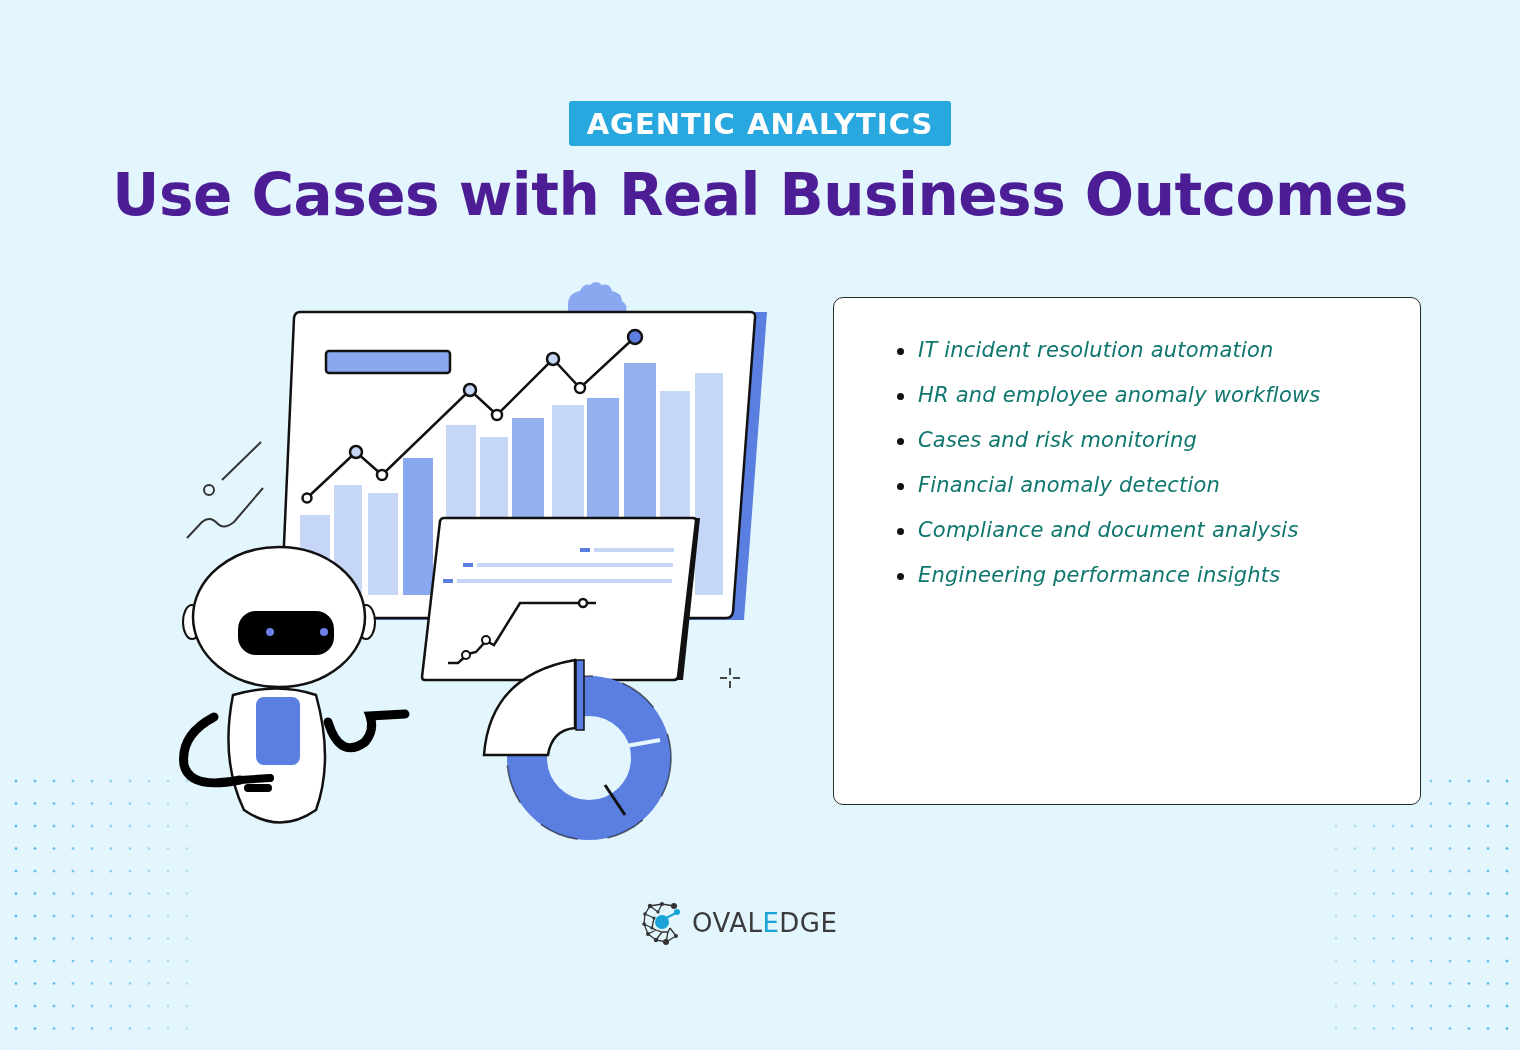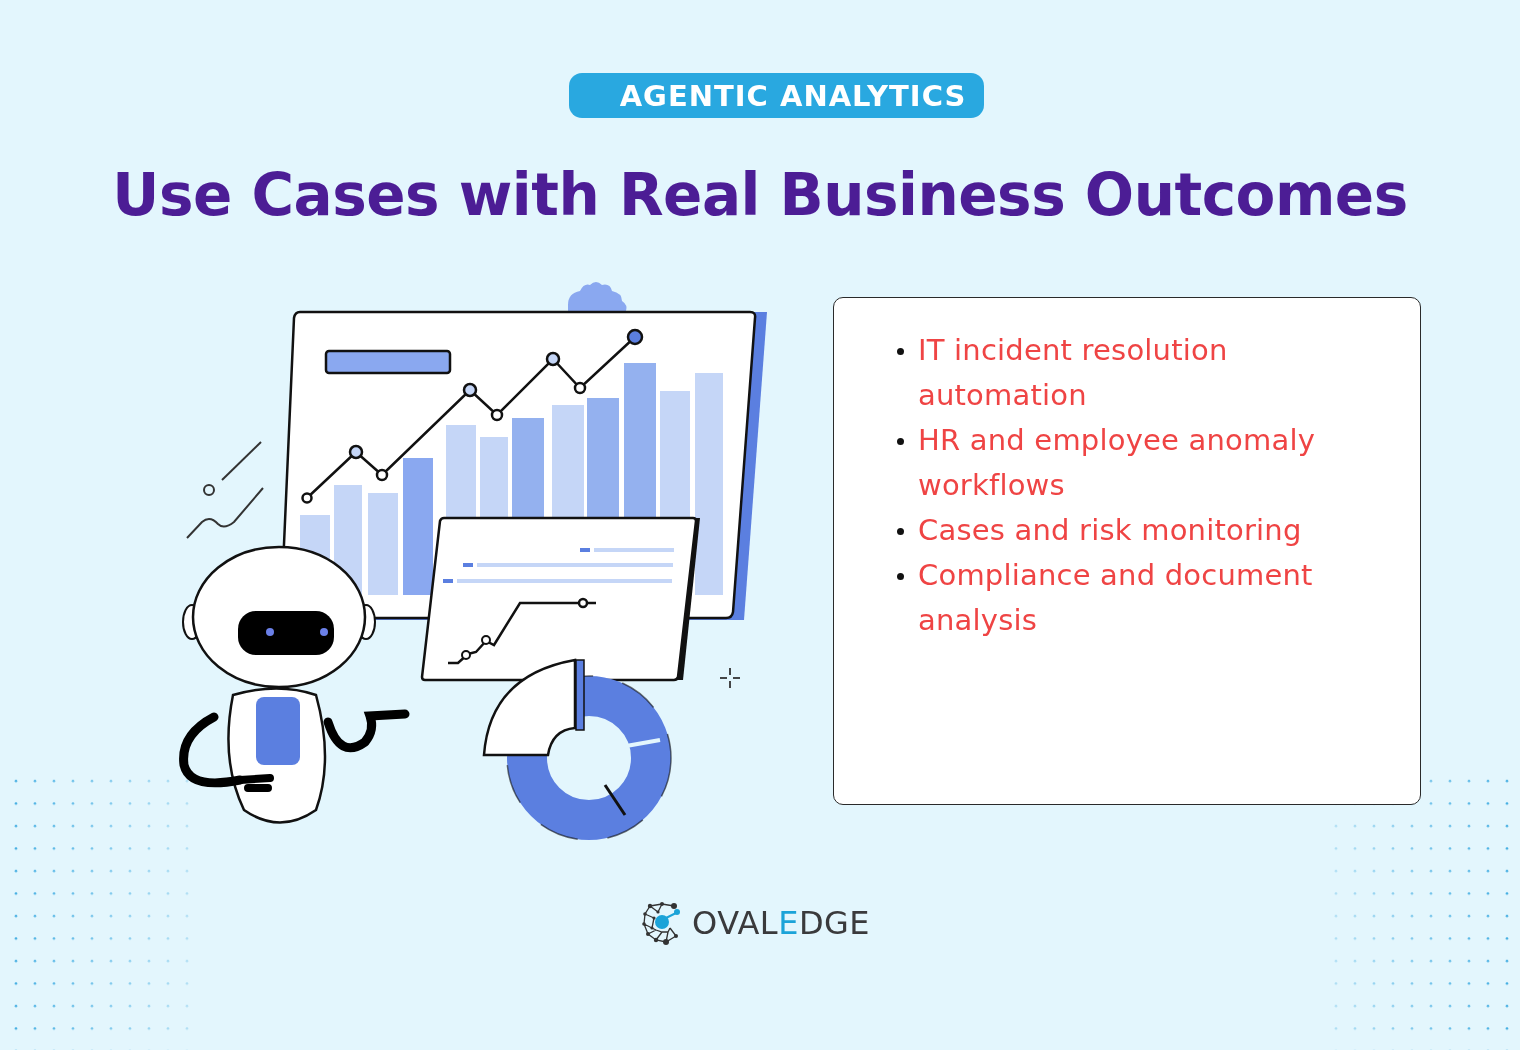"AGENTIC ANALYTICS" .eyebrow { border-radius: 13px -> 3px; padding-left: 33px -> none; top: 73px -> 101px }
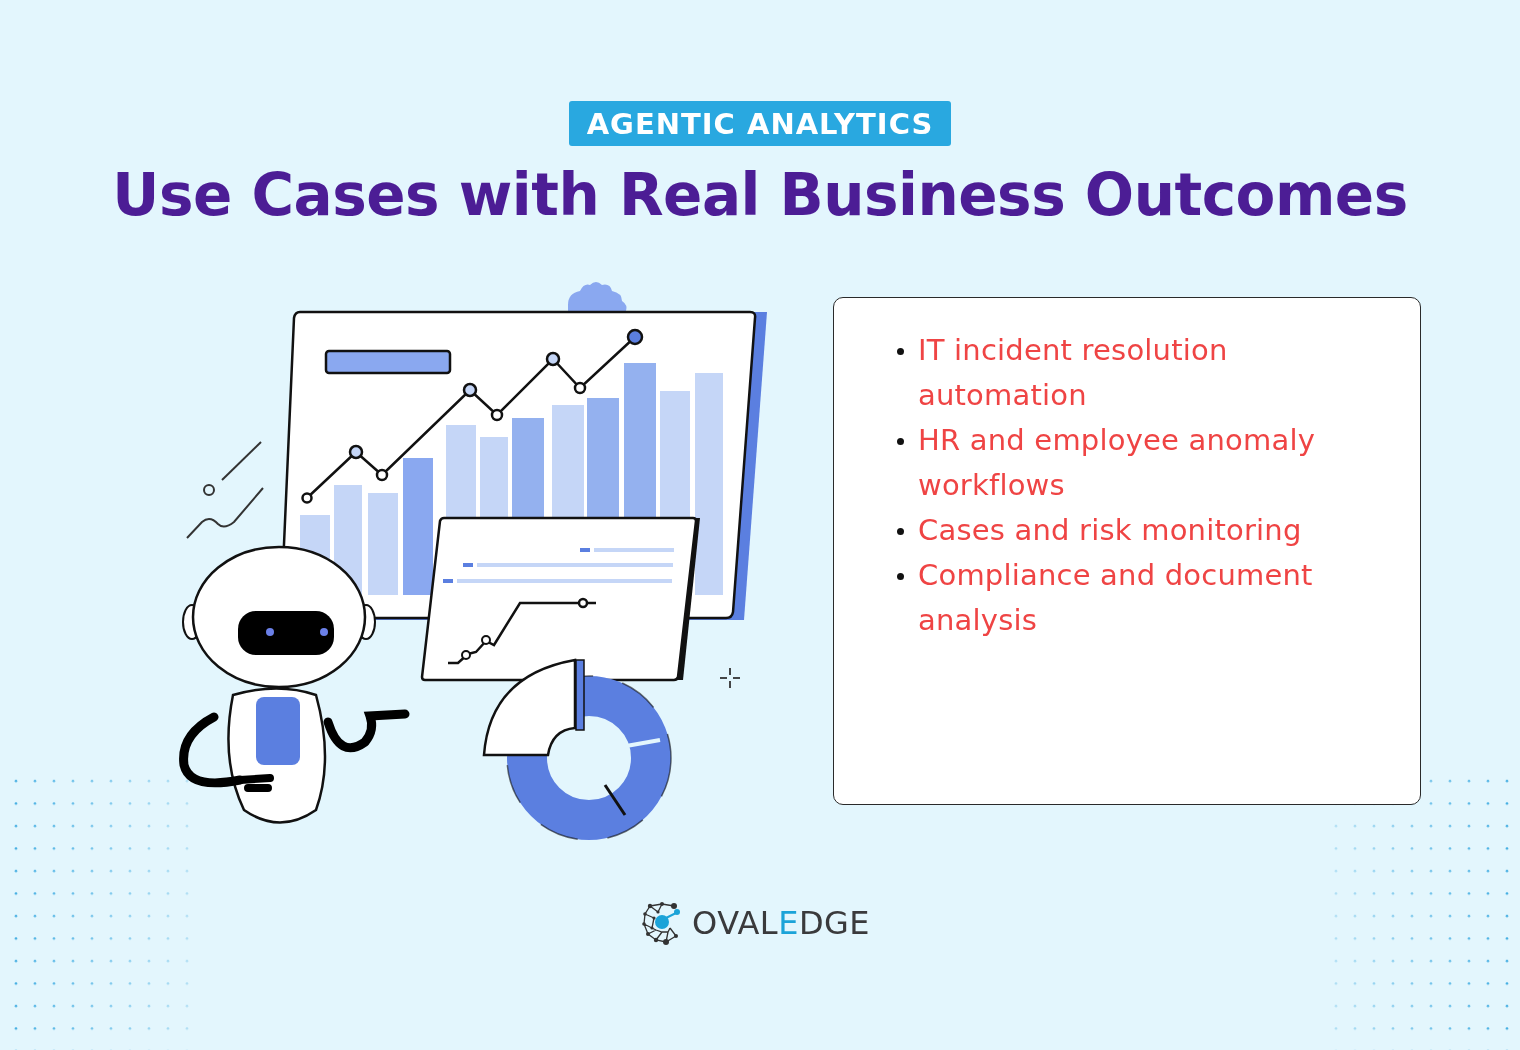"IT incident resolution automation" .card li { color: #ef4444 -> #0f766e; font-size: 29px -> 21px; font-style: none -> italic }
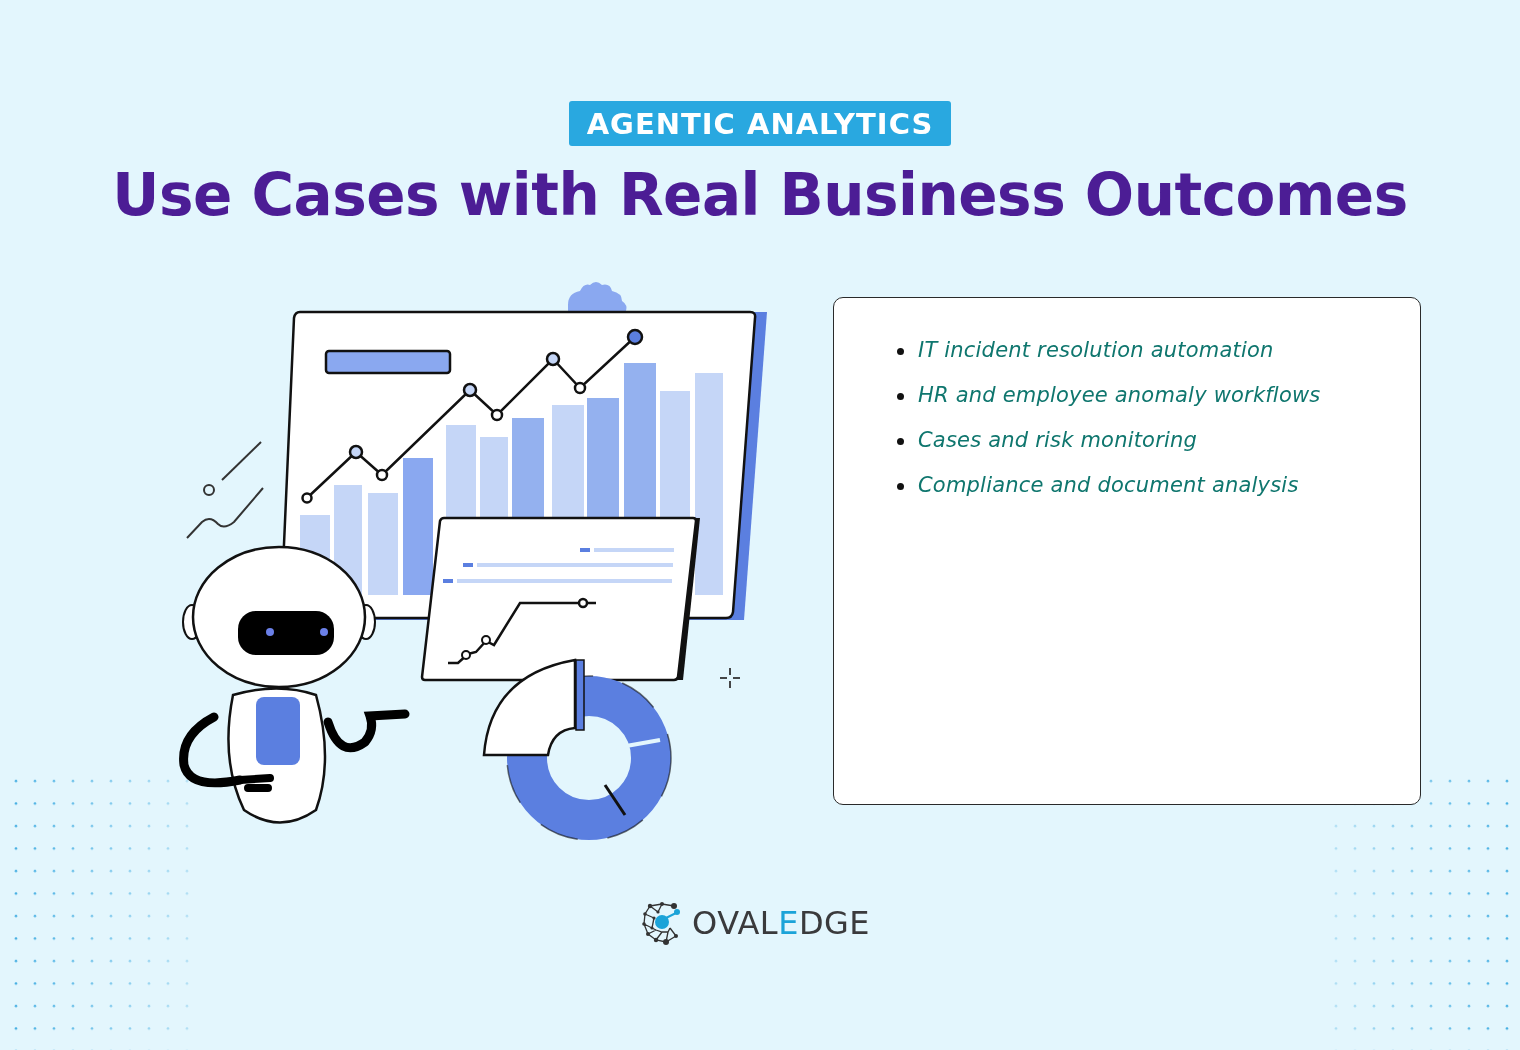"Financial anomaly detection" li { html: none -> <li>Financial anomaly detection</li> }
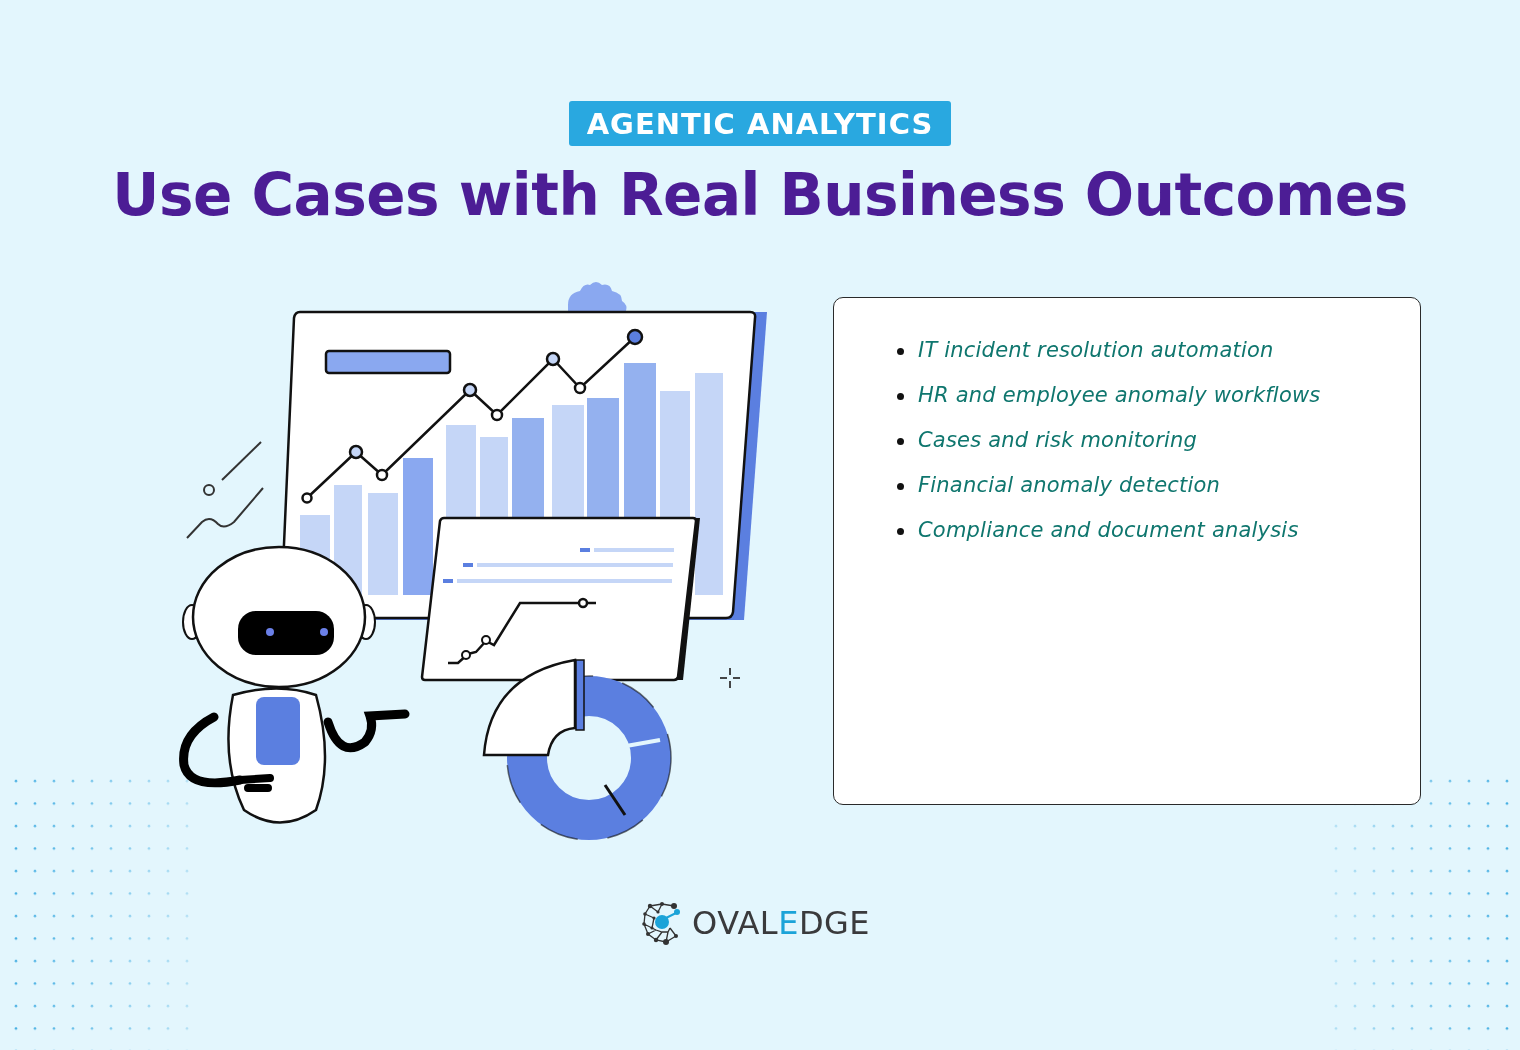"Engineering performance insights" li { html: none -> <li>Engineering performance insights</li> }
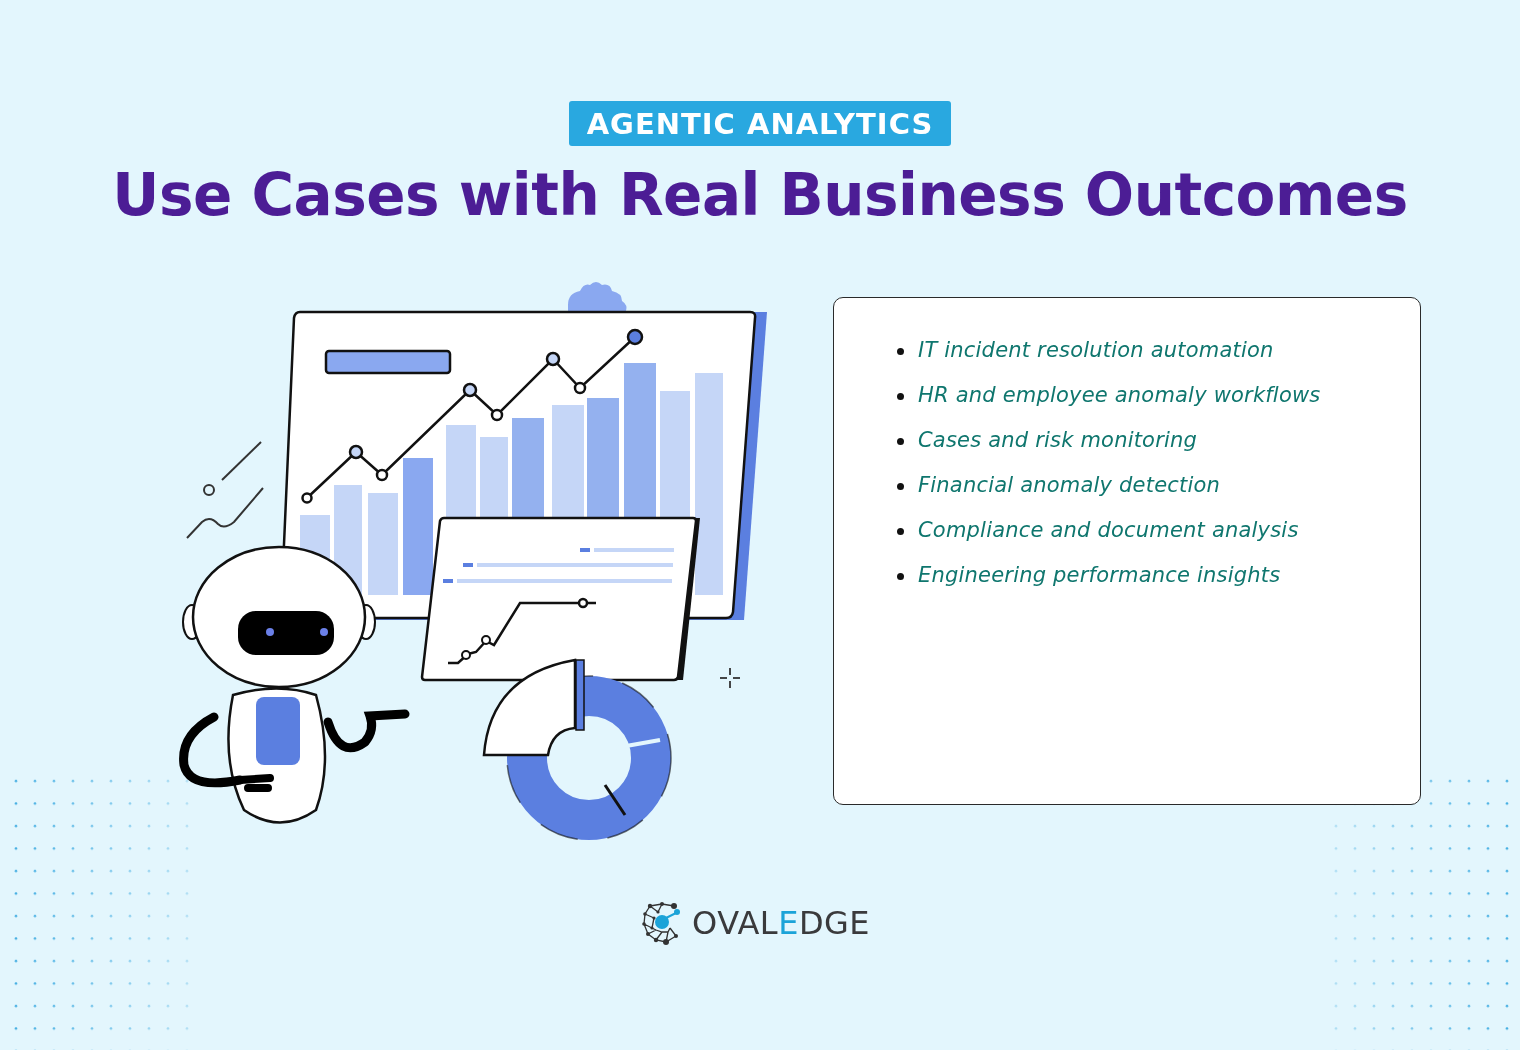"OVALEDGE" .logo-text { font-size: 32px -> 26px }
